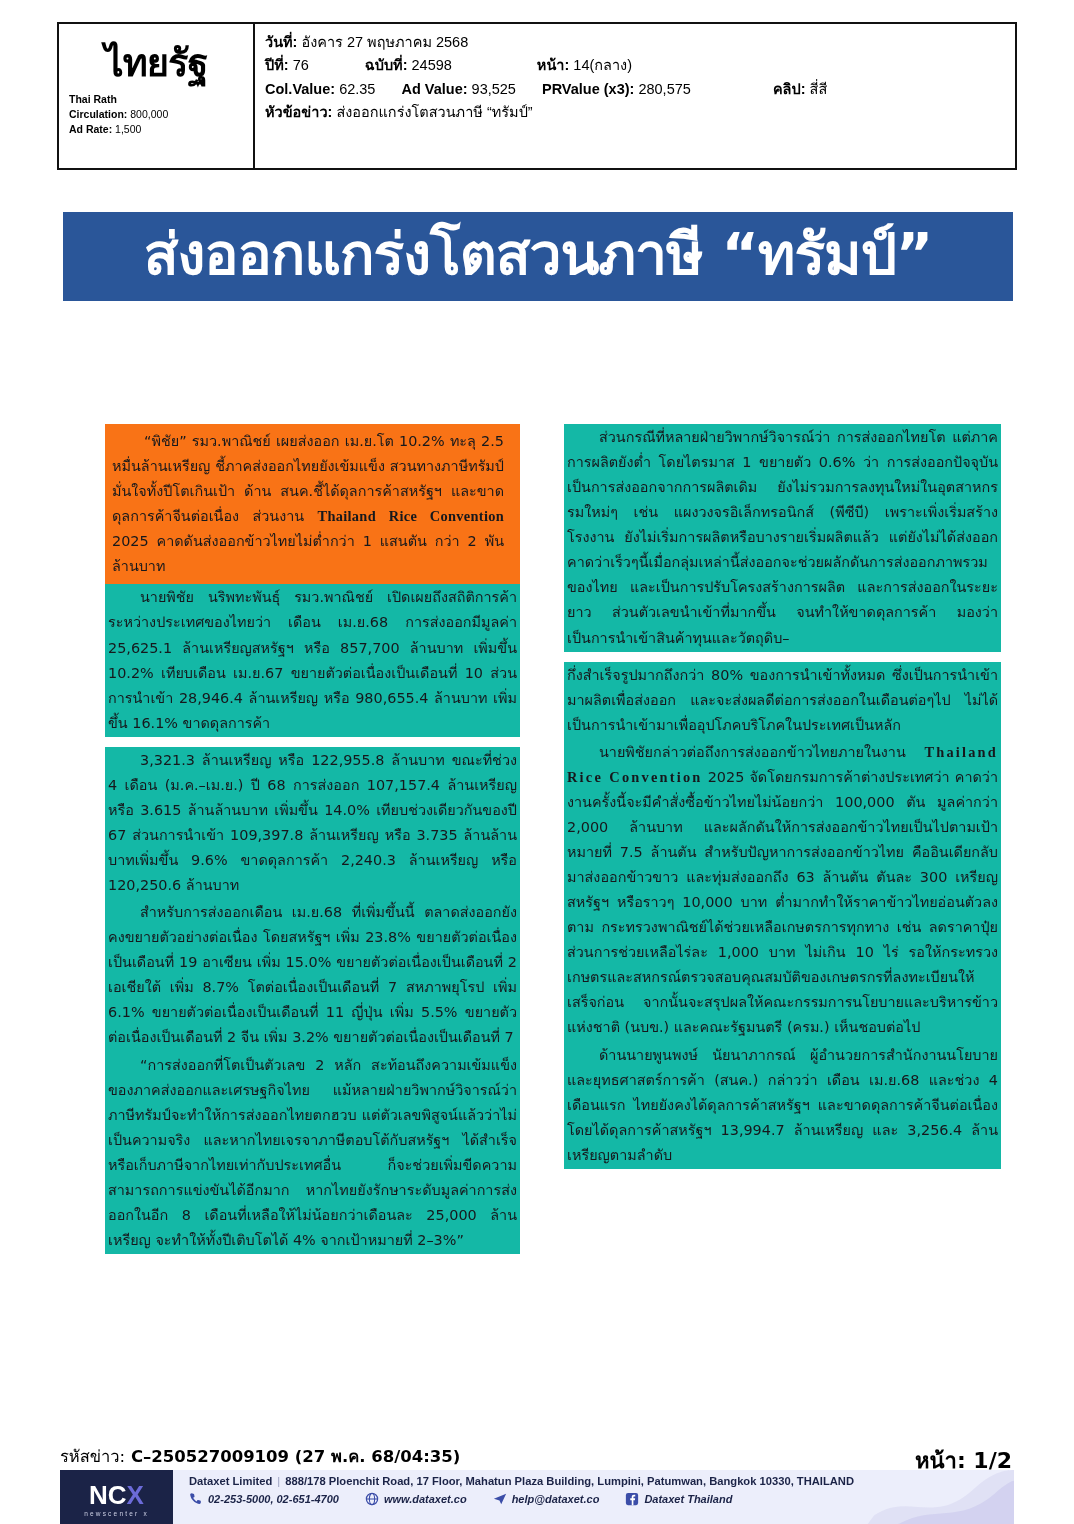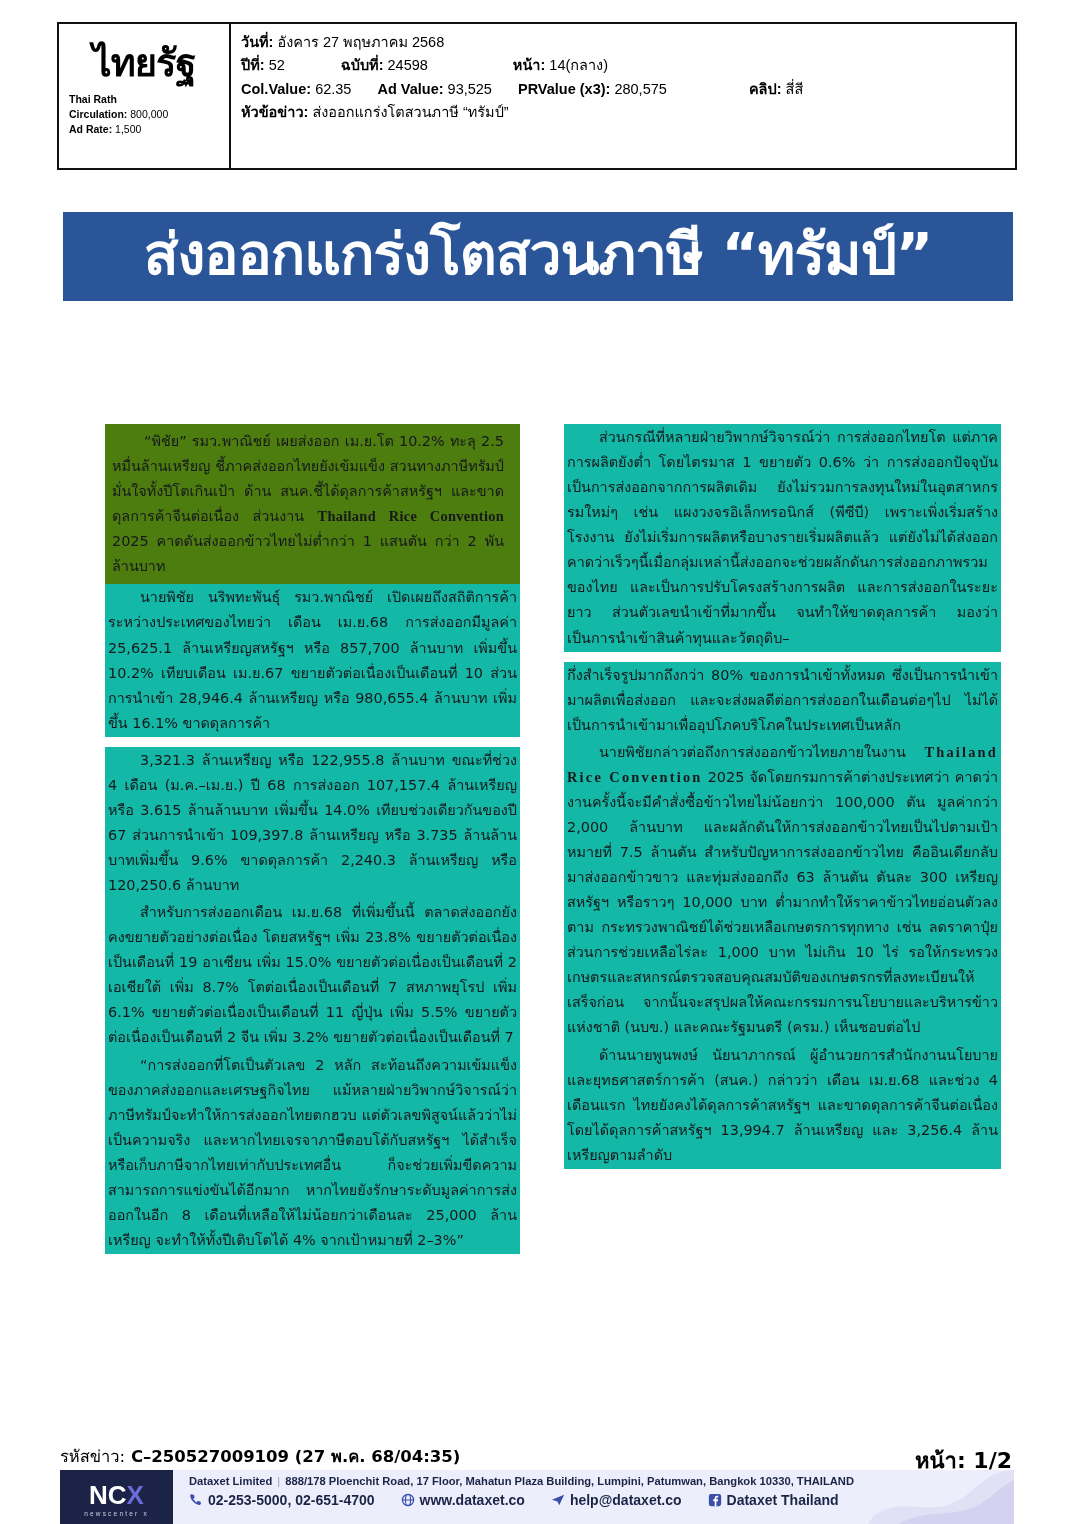"ไทยรัฐ" .meta-left { width: 172px -> 196px }
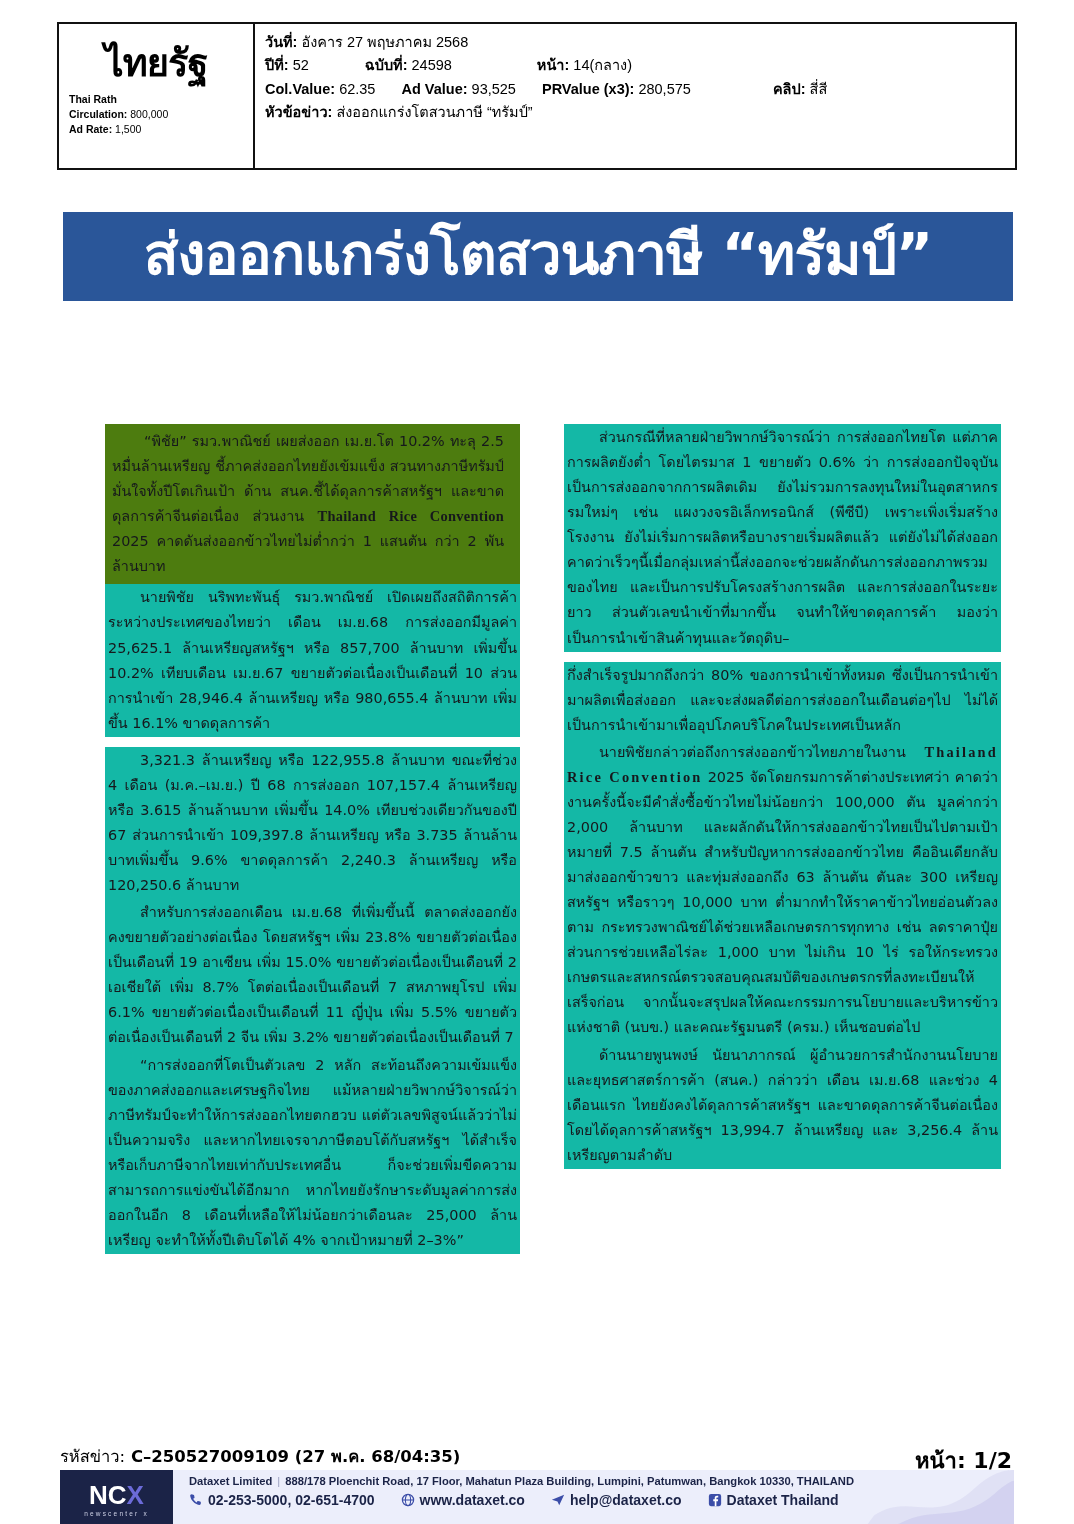"52" span.mv { text: 52 -> 76 }
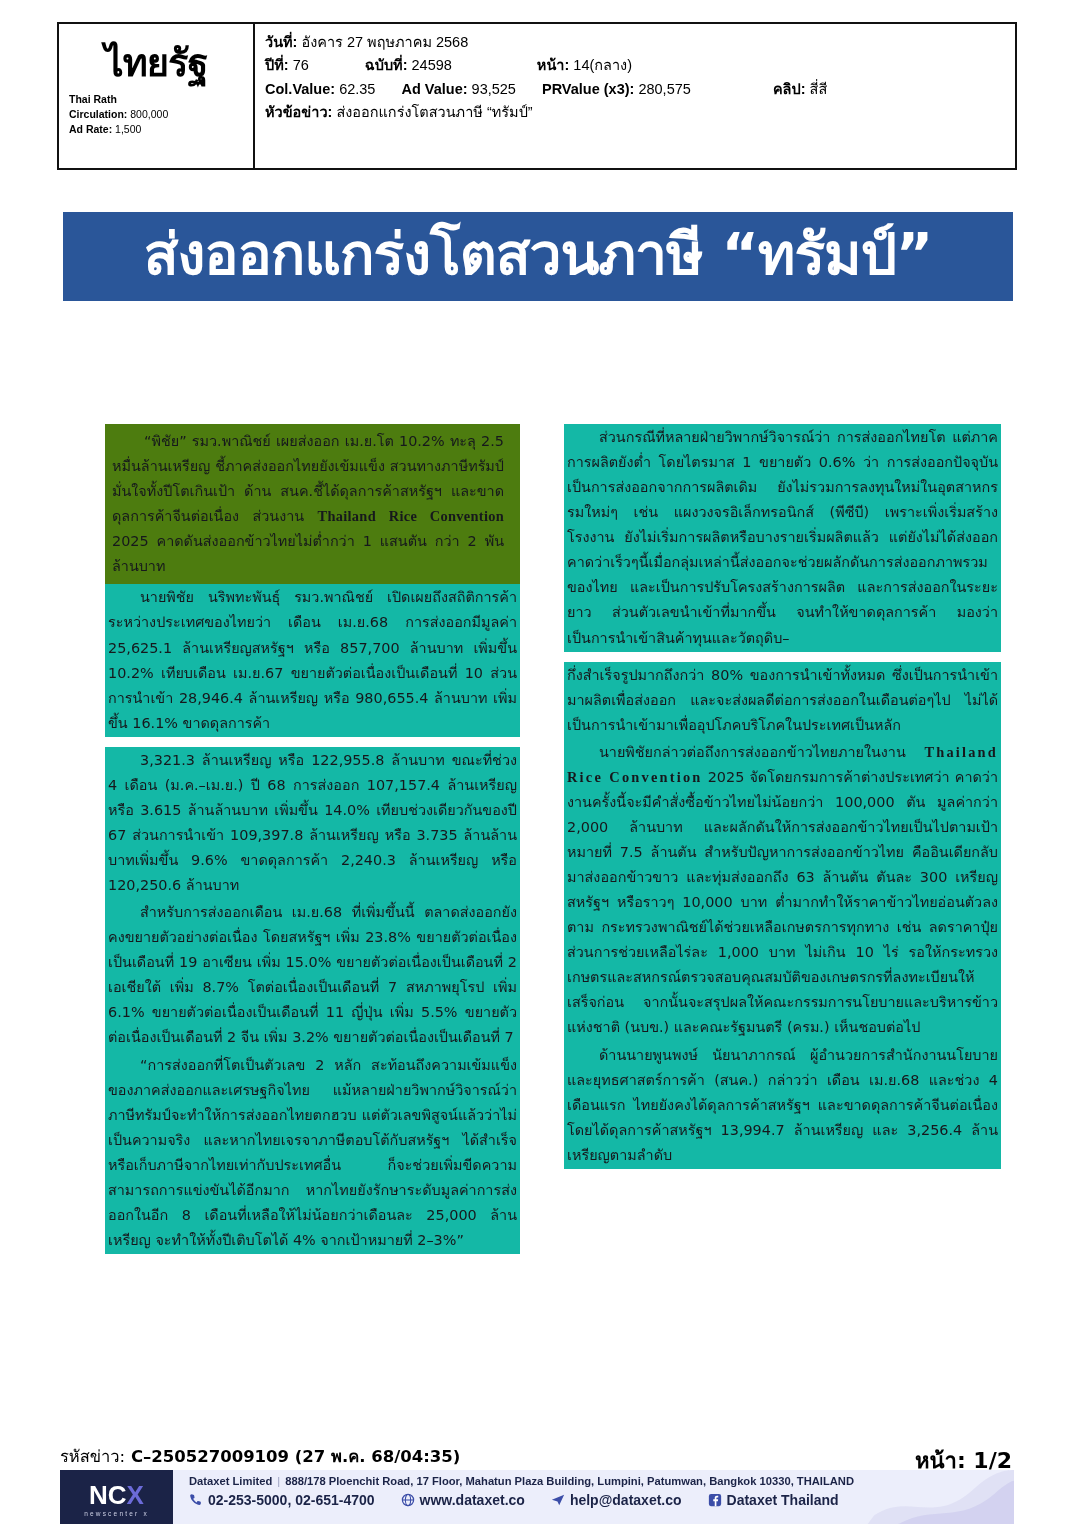"“พิชัย” รมว.พาณิชย์ เผยส่งออก เม.ย.โต" .lead-block { background: #4d7c0f -> #f97316 }
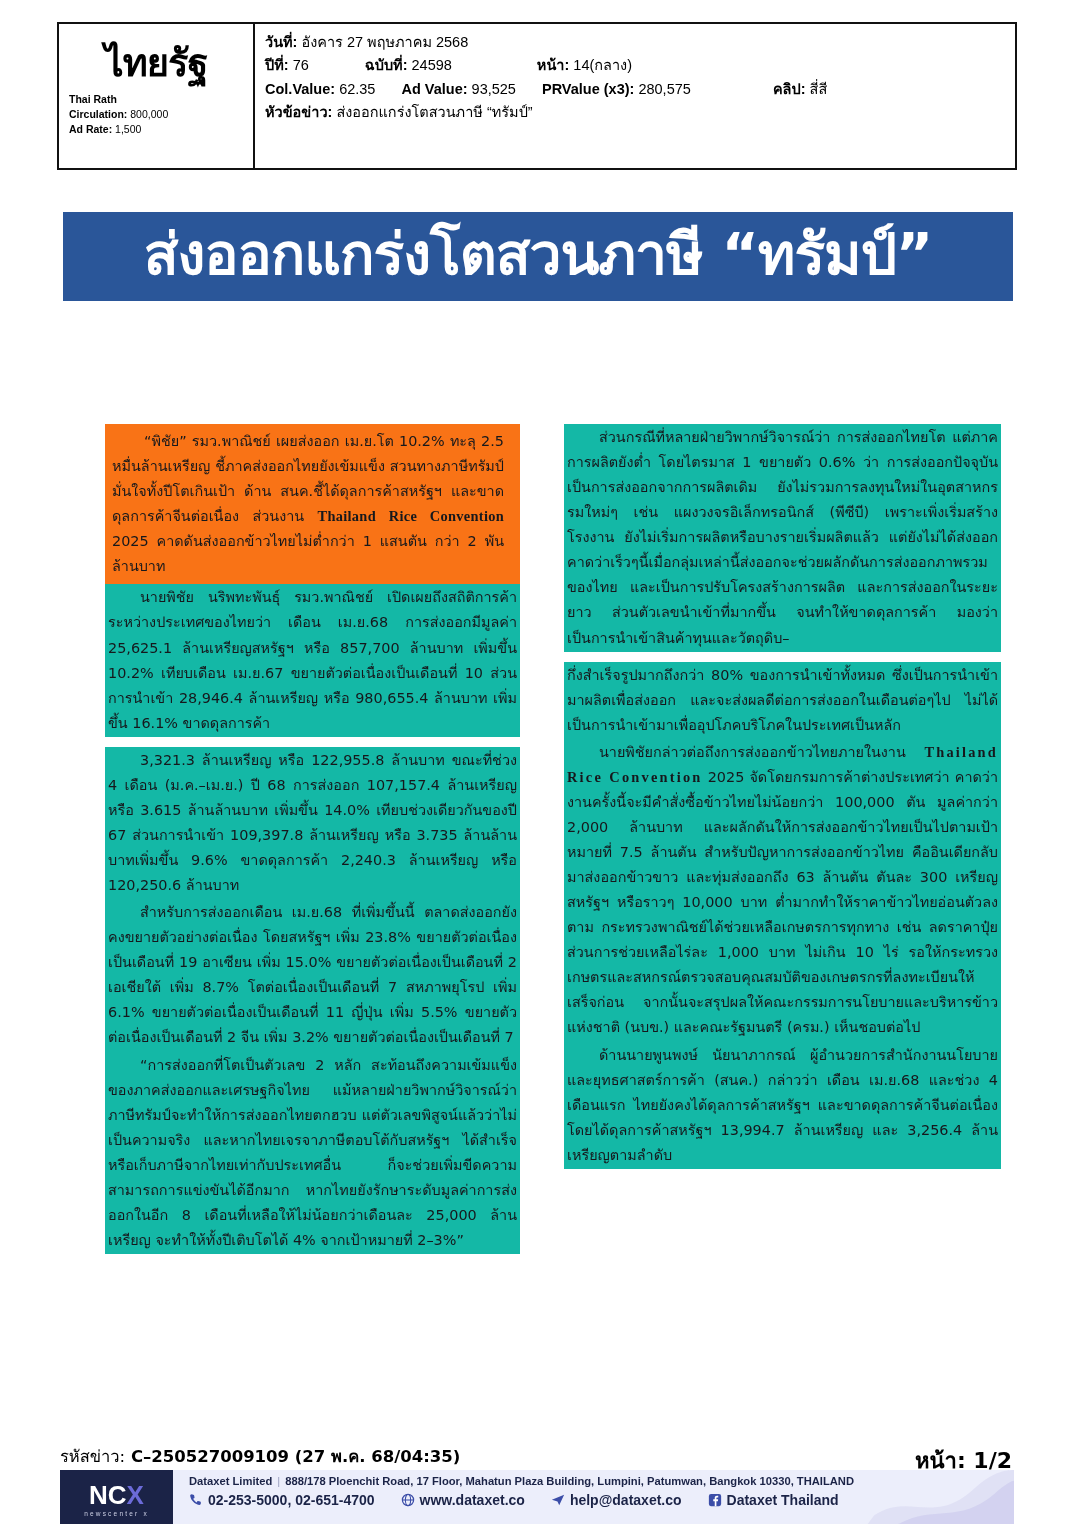"02-253-5000, 02-651-4700" .ncx-line2 { font-size: 14px -> 11px; font-style: none -> italic }
